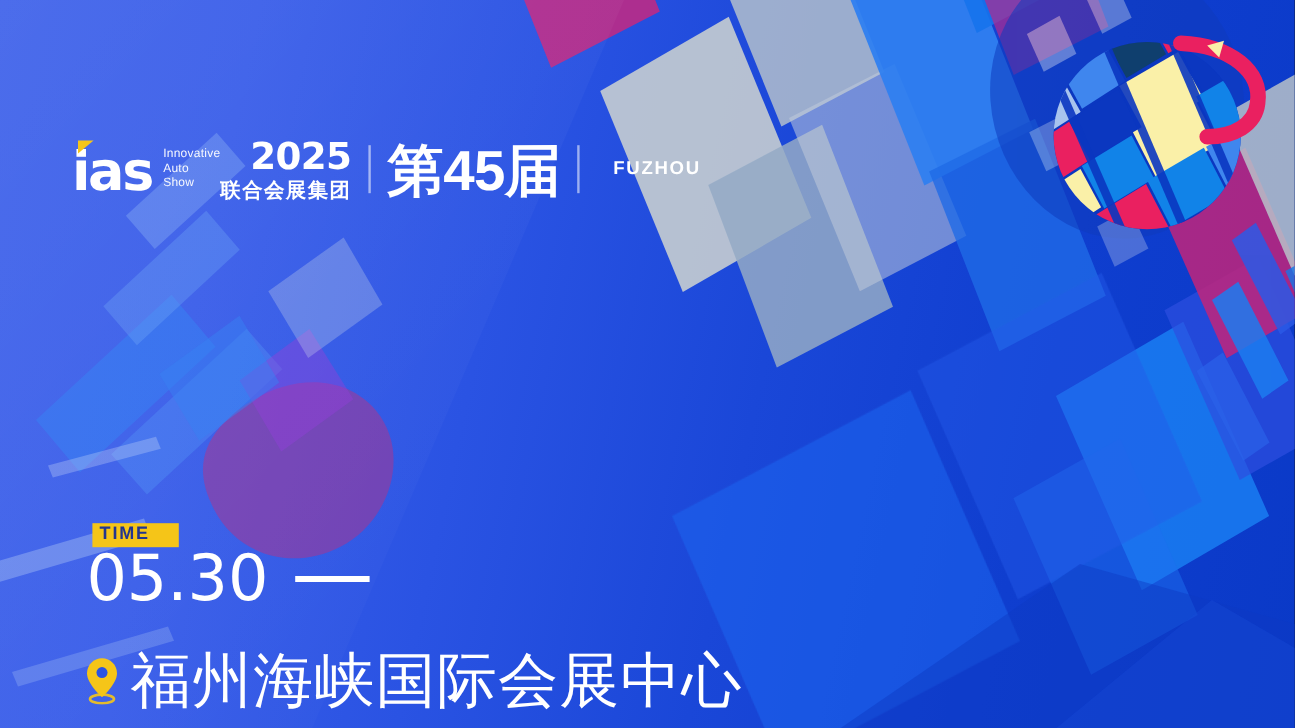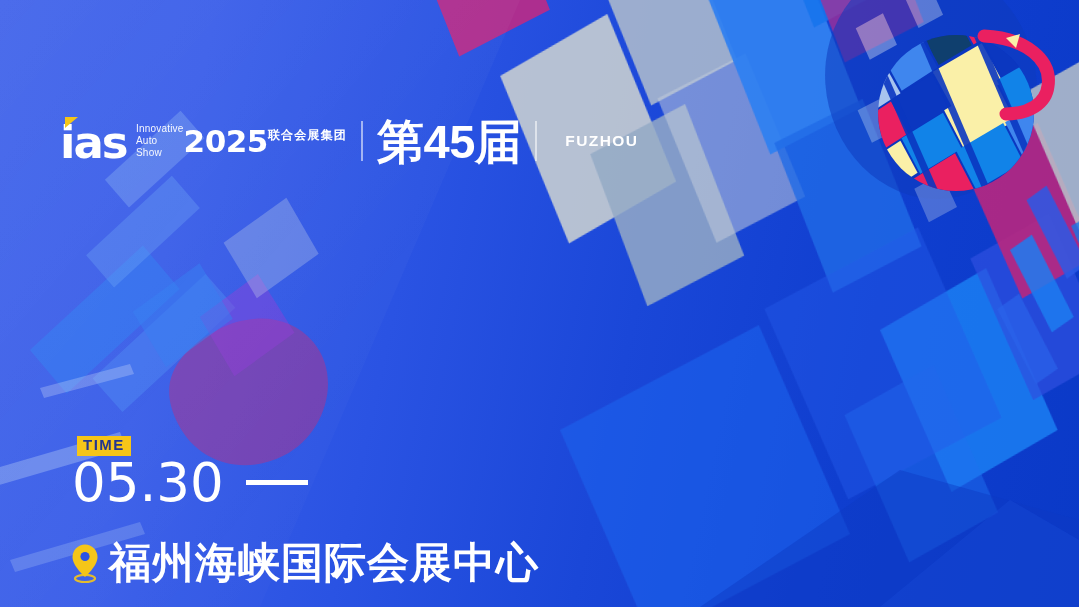"2025" .year-block { align-items: flex-start -> flex-end; flex-direction: row -> column }
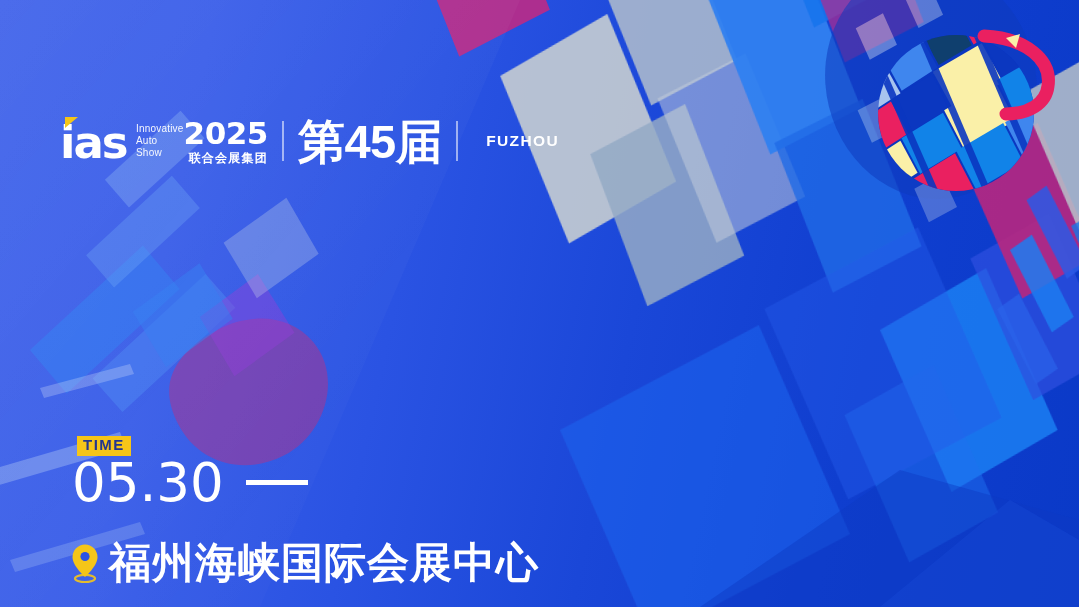"联合会展集团" .year-cn { font-size: 12px -> 17px }
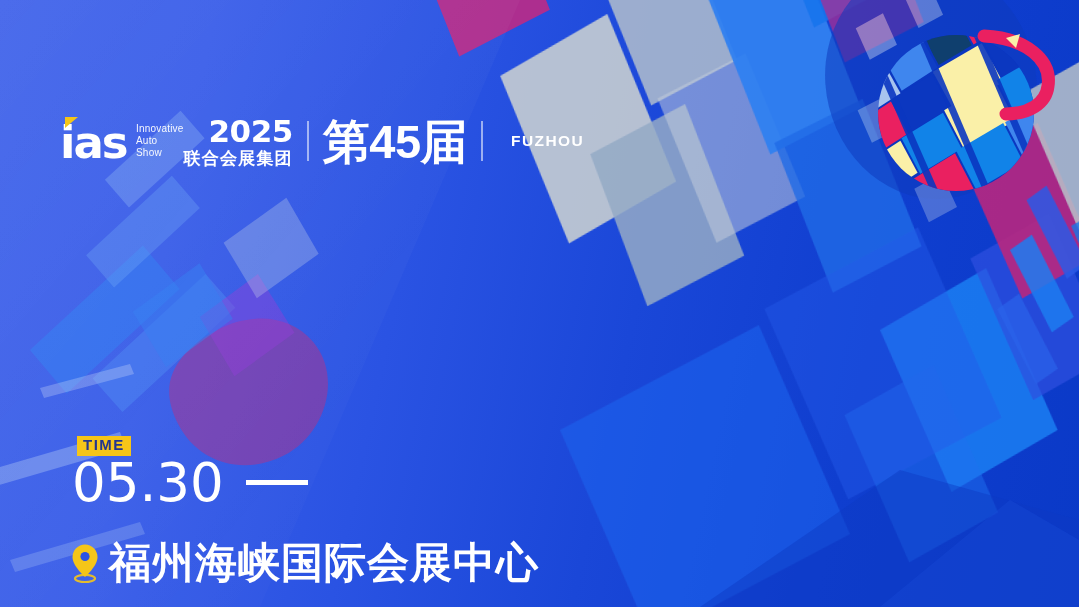"TIME" .time-badge { padding: 1px 6px 2px 6px -> 1px 24px 2px 6px }
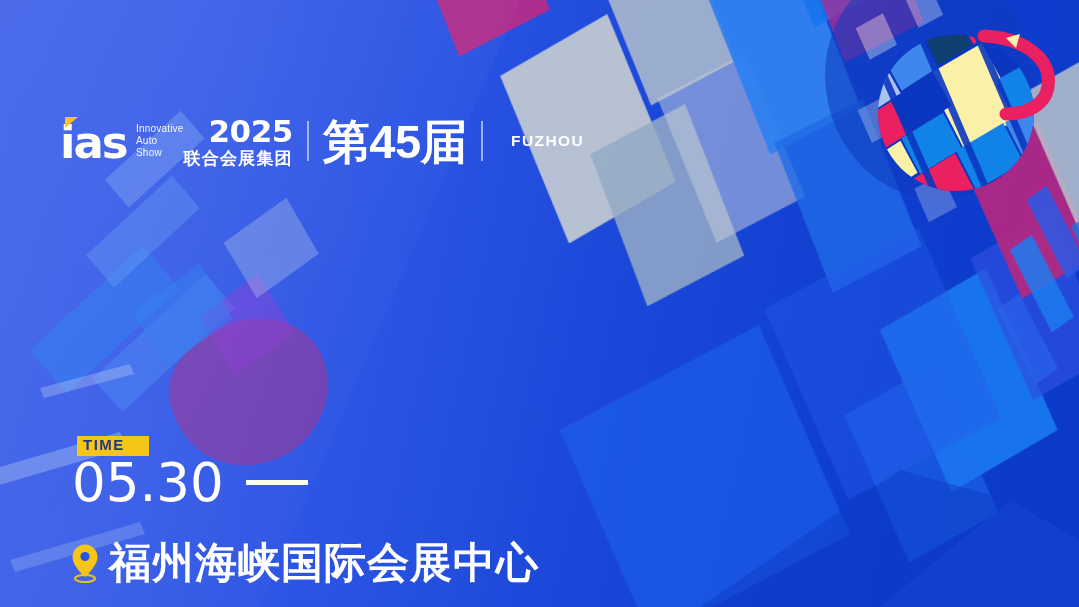"福州海峡国际会展中心" .venue-text { font-size: 42px -> 50px; font-weight: 700 -> 400 }
